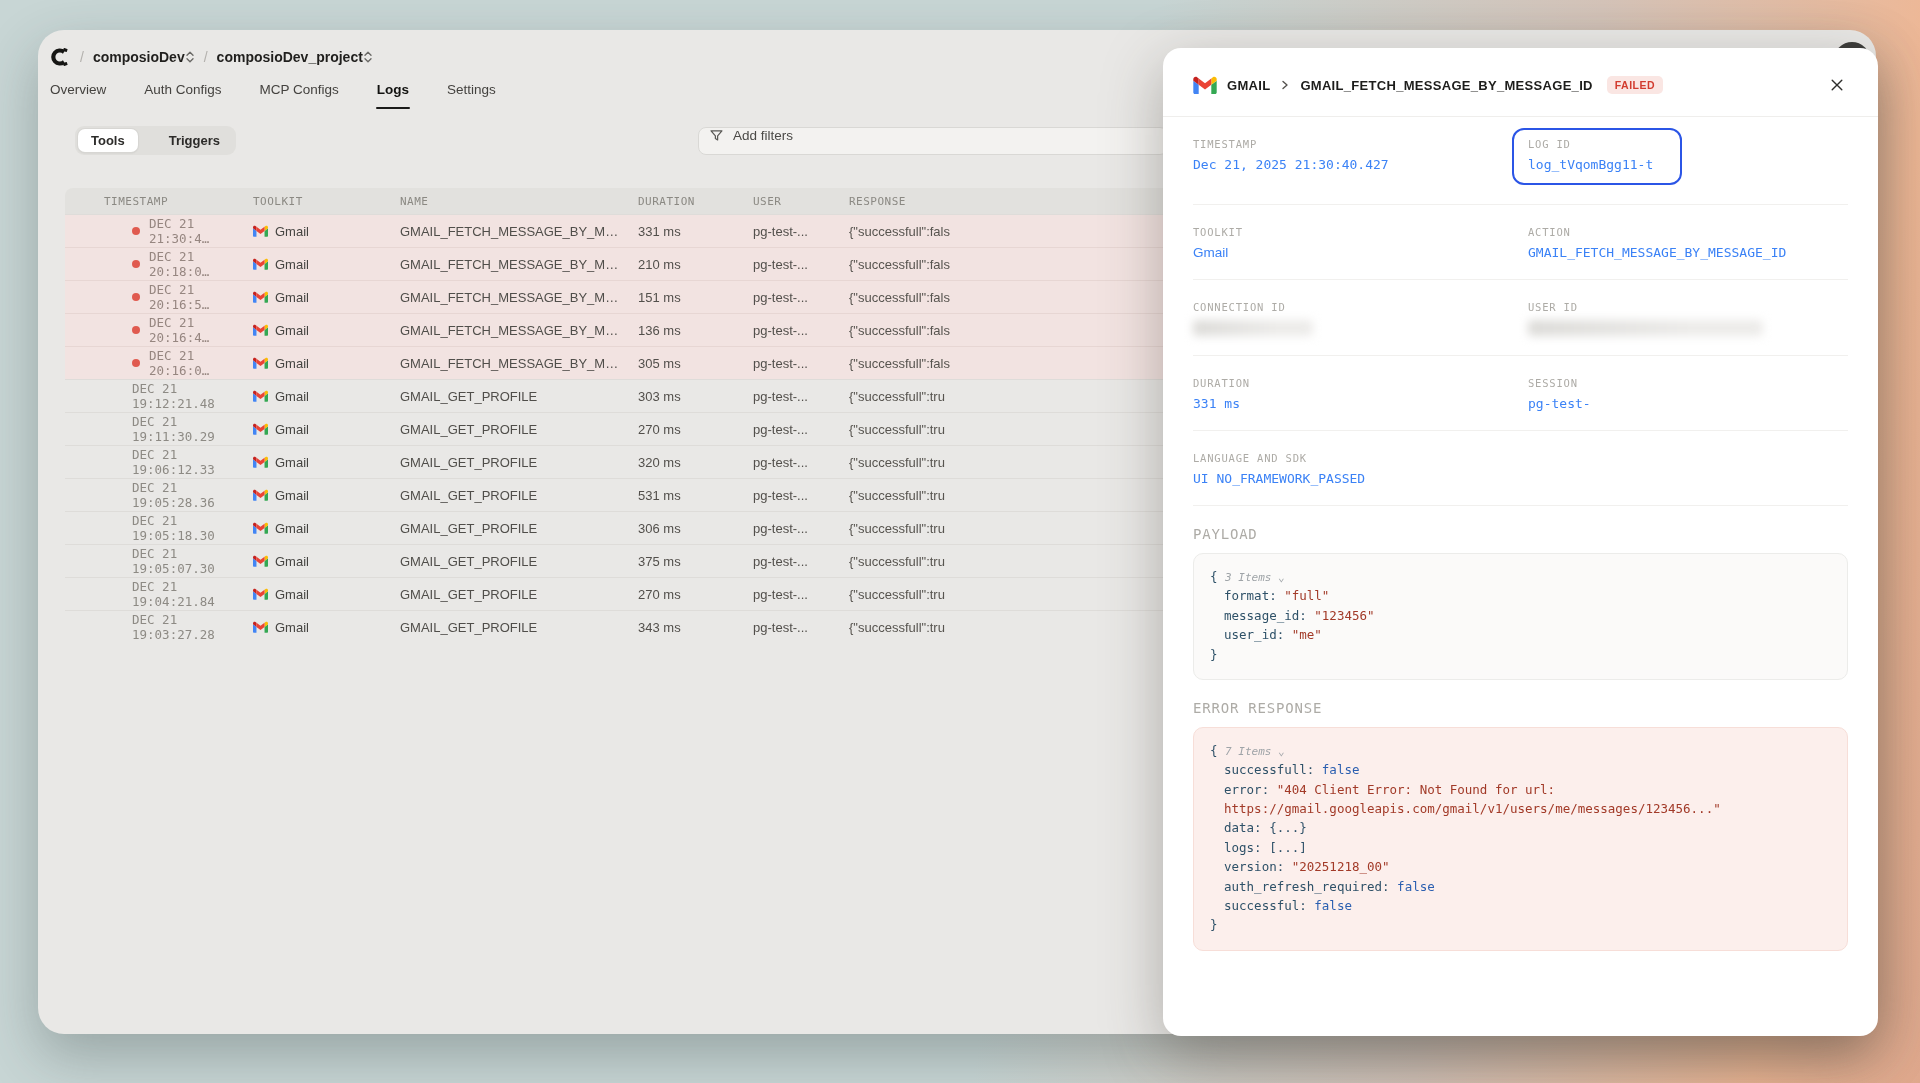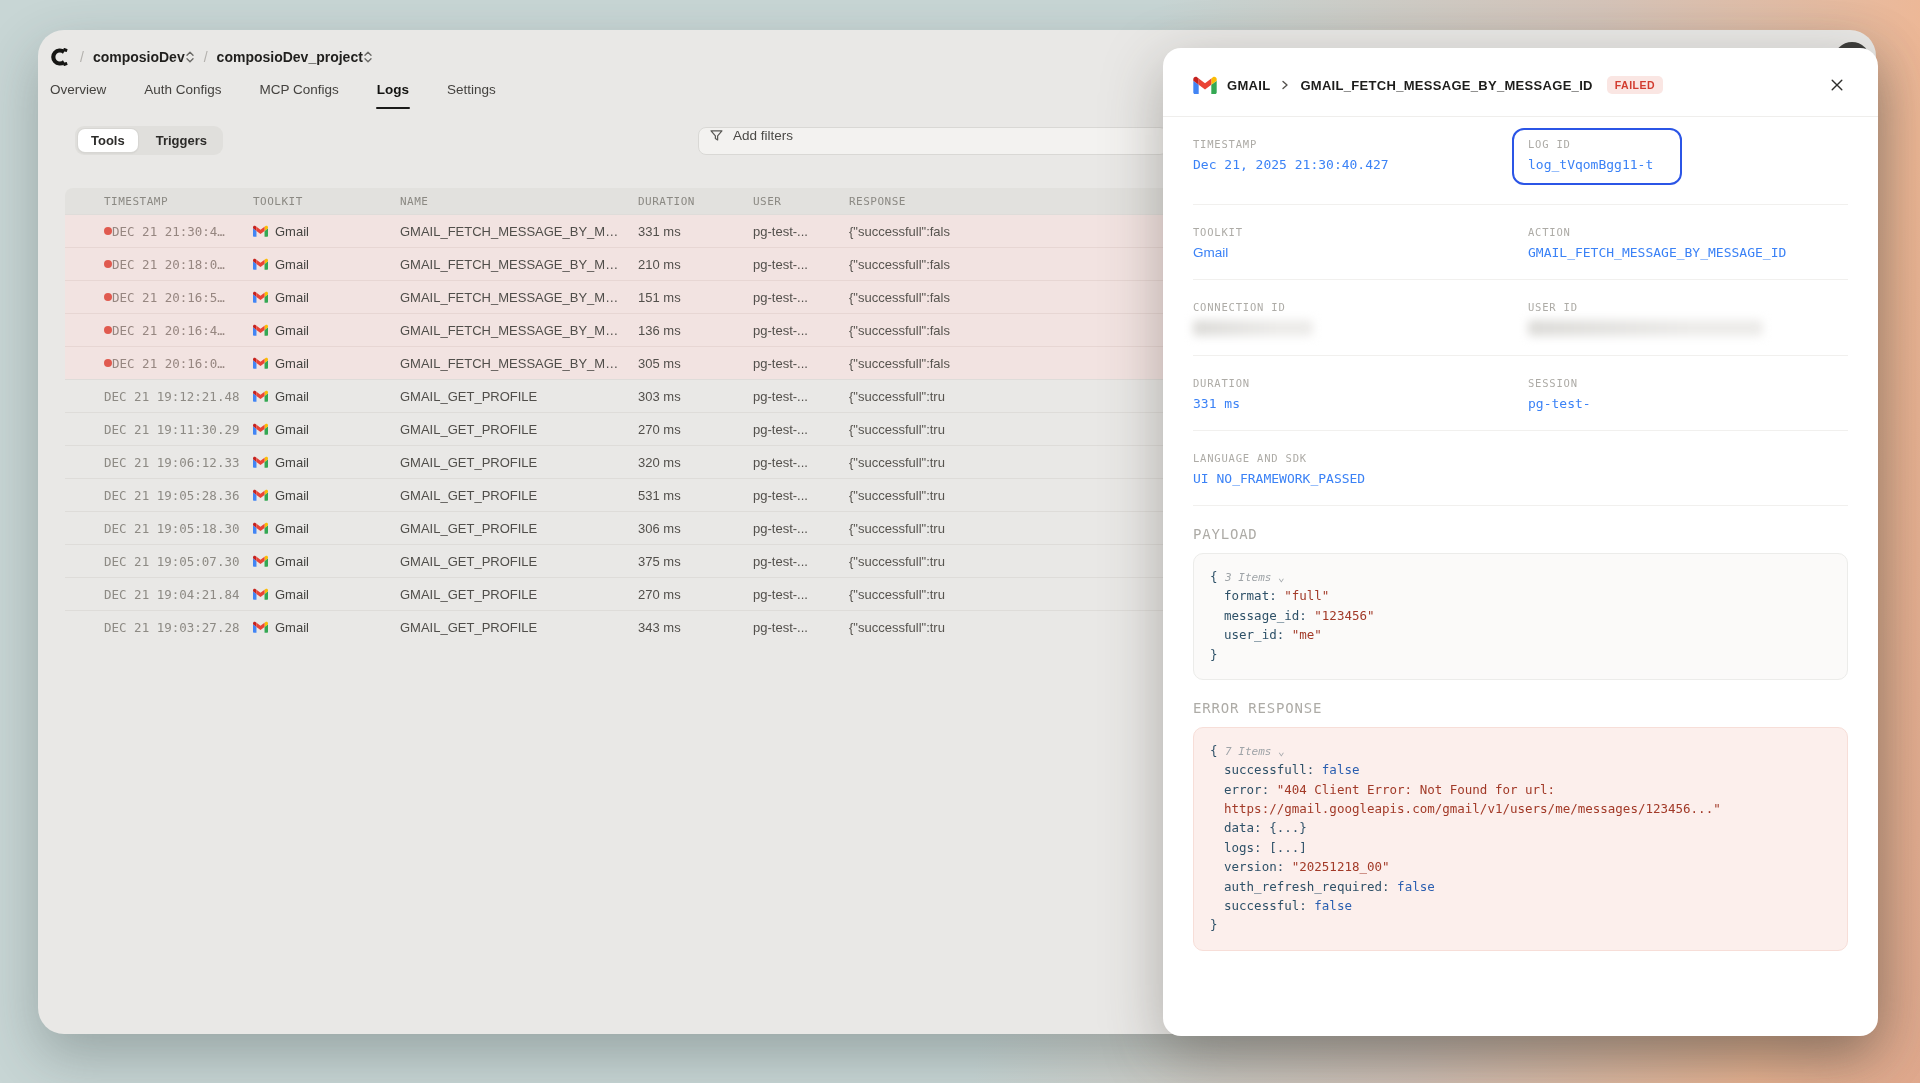"Tools" .segment { gap: 5px -> 18px }
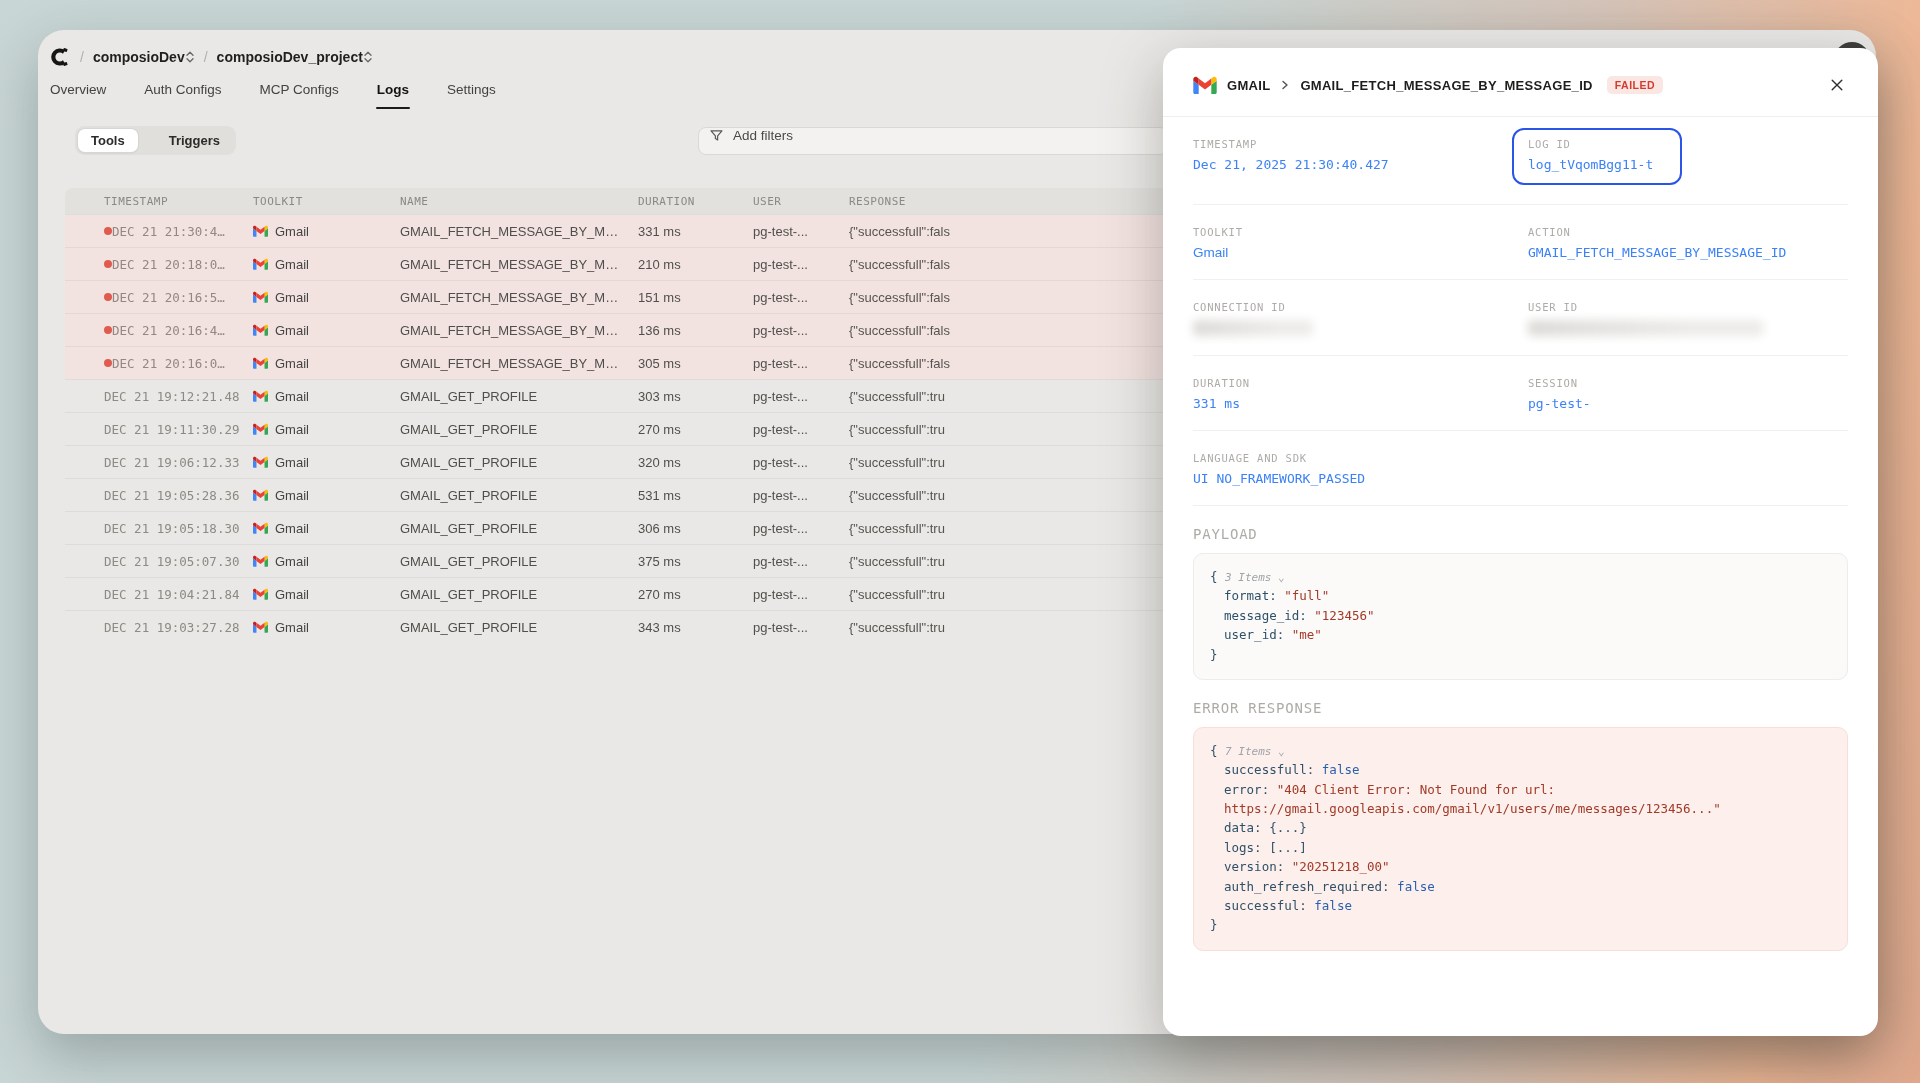"DEC 21 21:30:4…" .c-ts { gap: 0 -> 9px; margin-left: none -> 28px }
